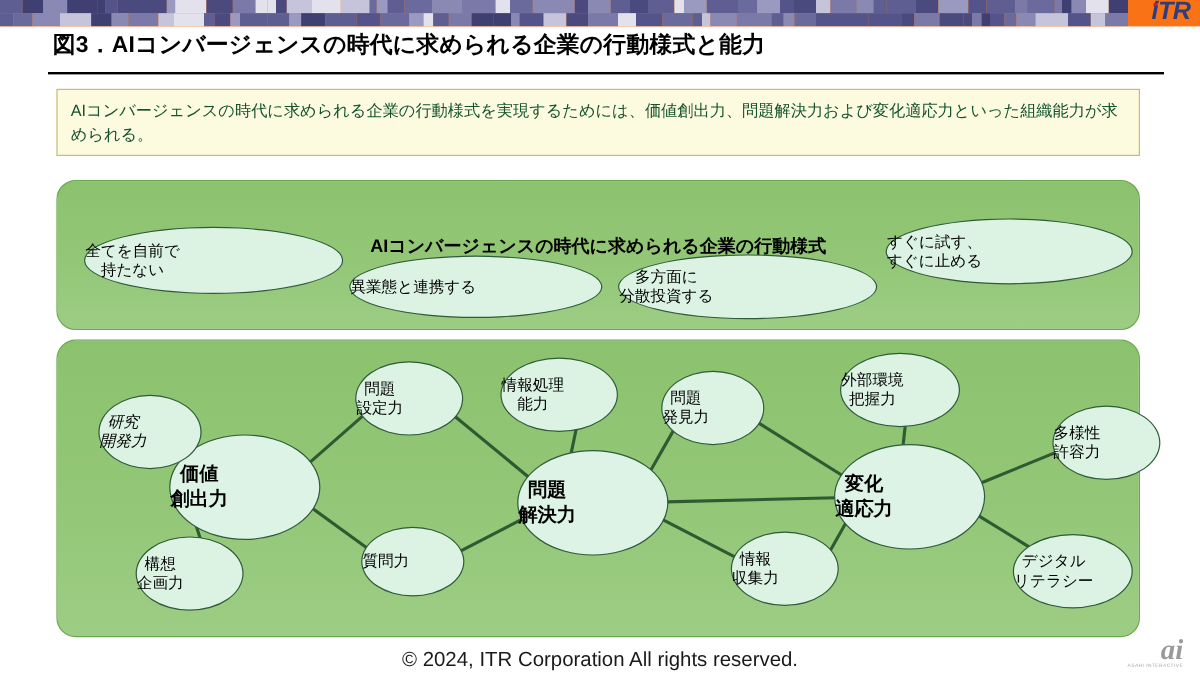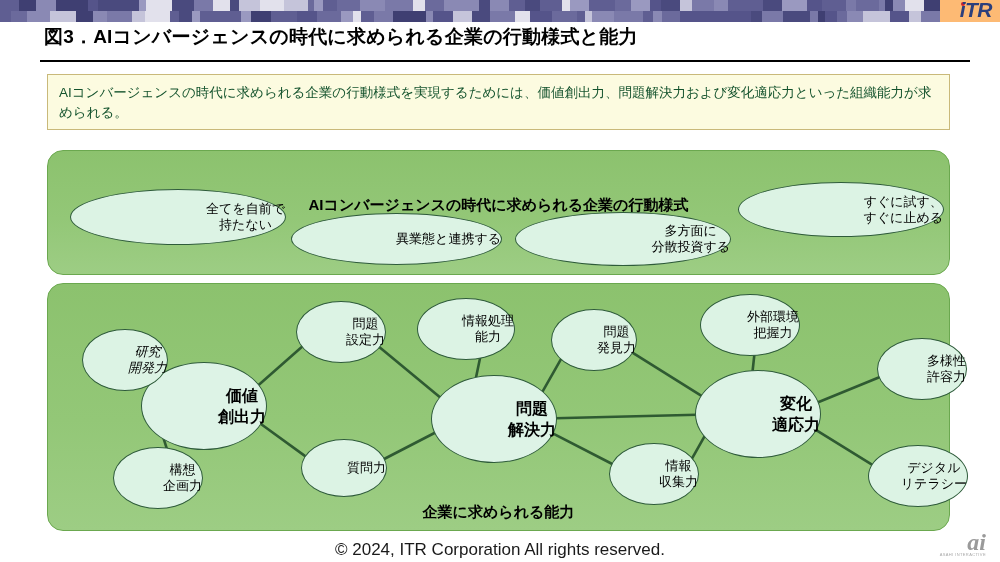"iTR" #top-band { background: #fdba74 -> #f97316 }
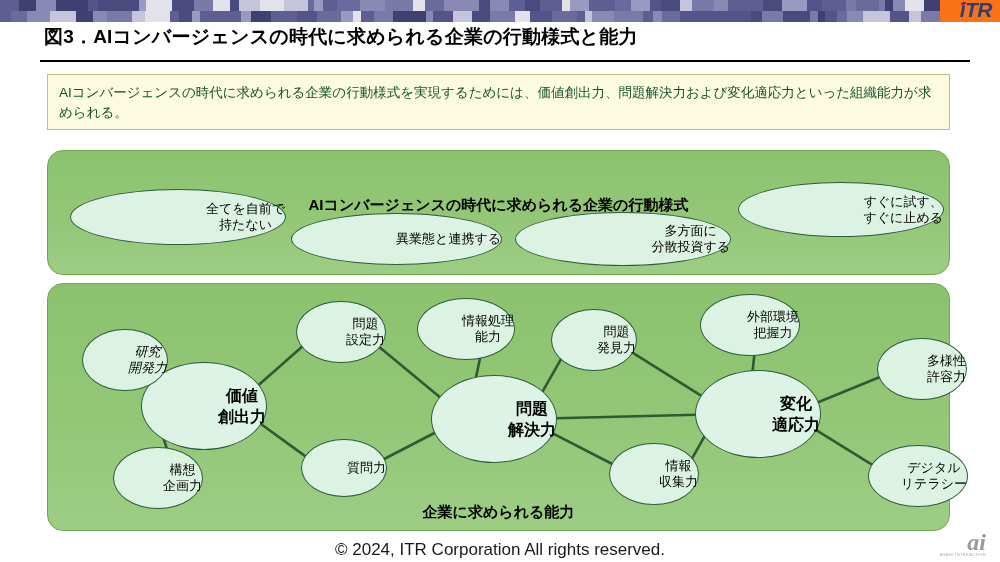"全てを自前で" .ellipse { justify-content: flex-end -> flex-start }
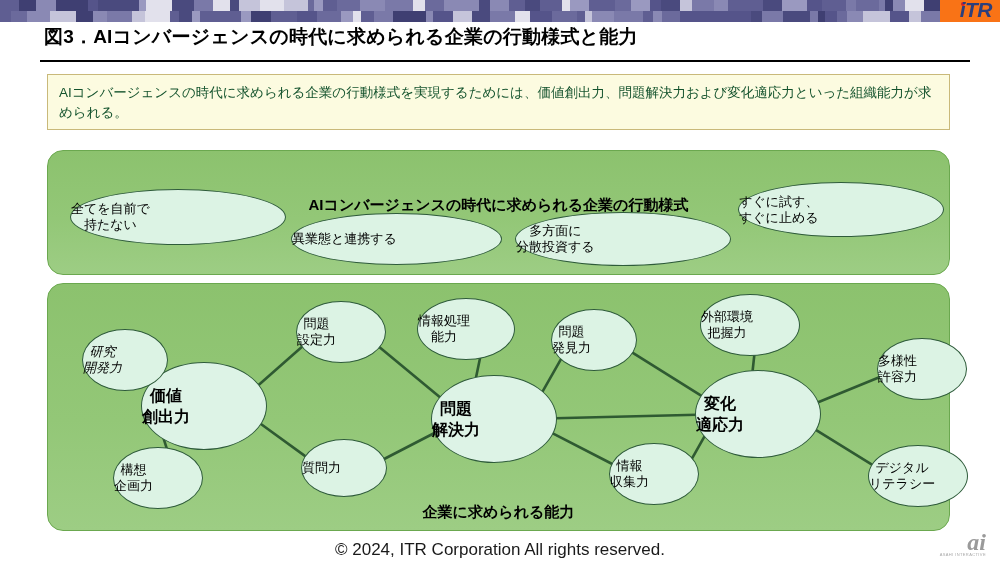"デジタル" div.ellipse { left: 820px -> 796px }
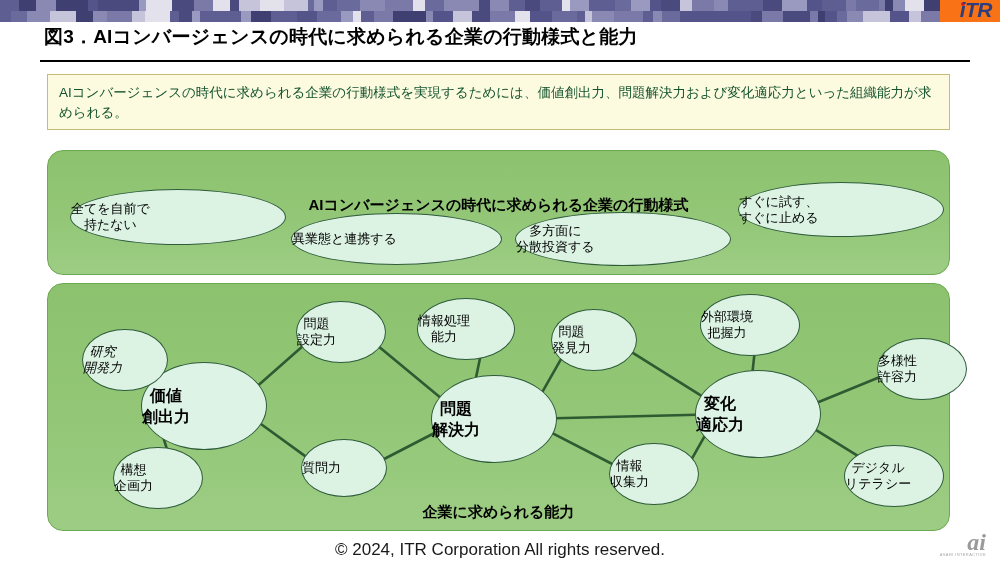"企業に求められる能力" div.panel-heading { html: <div>企業に求められる能力</div> -> none }
